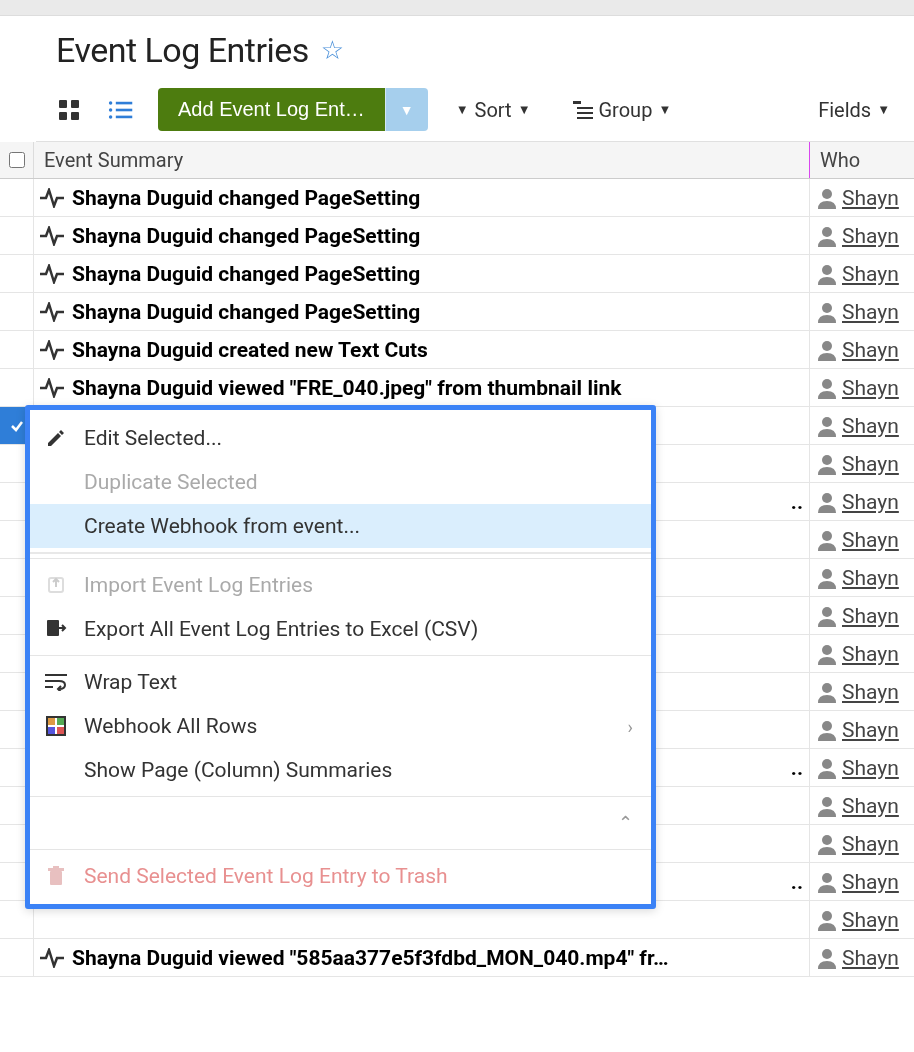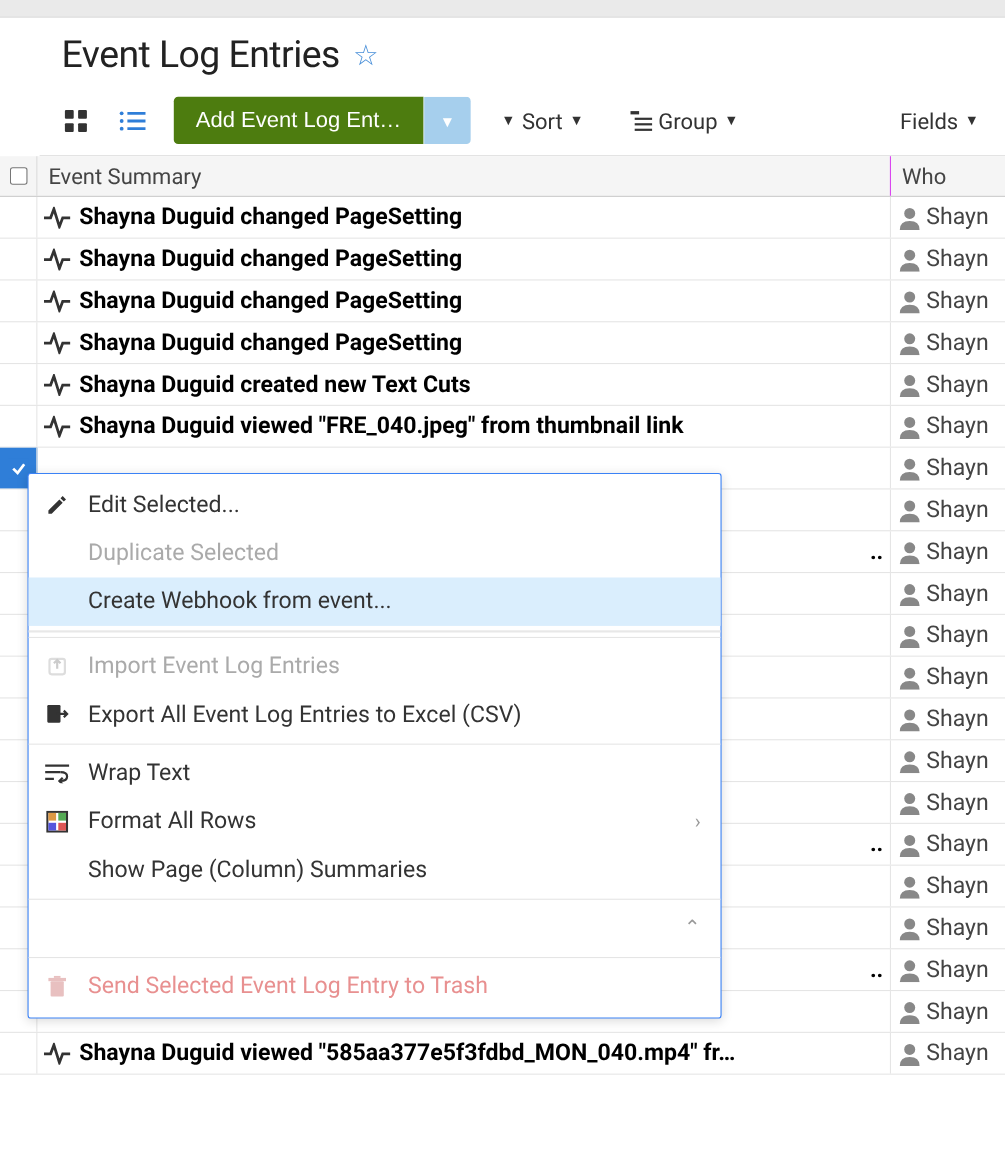"Shayn" .who-link { text-decoration: none -> underline }
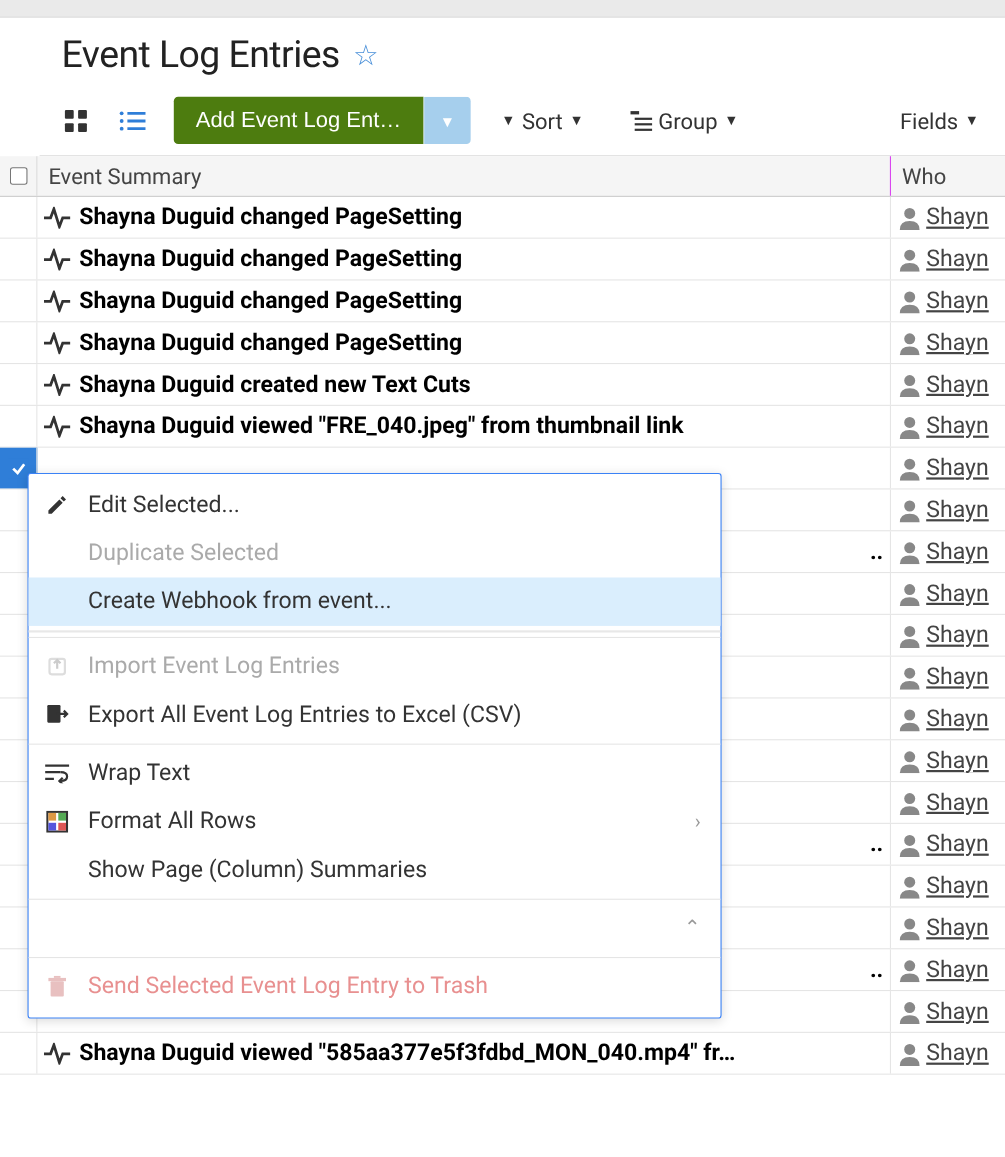"Edit Selected..." .context-menu { border: 1px solid #3b82f6 -> 5px solid #3b82f6; top: 288px -> 263px }
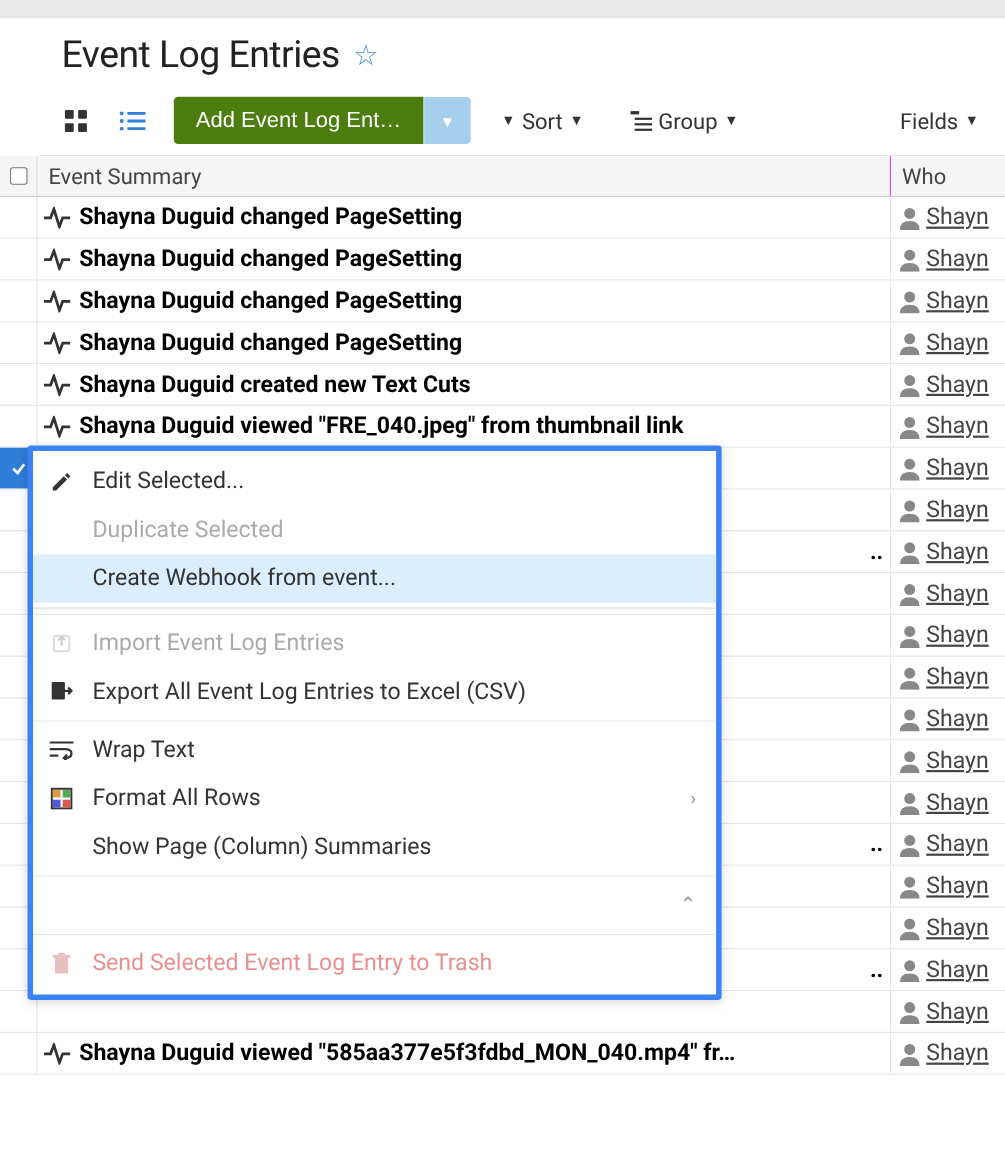"Format All Rows" span { text: Format -> Webhook }
